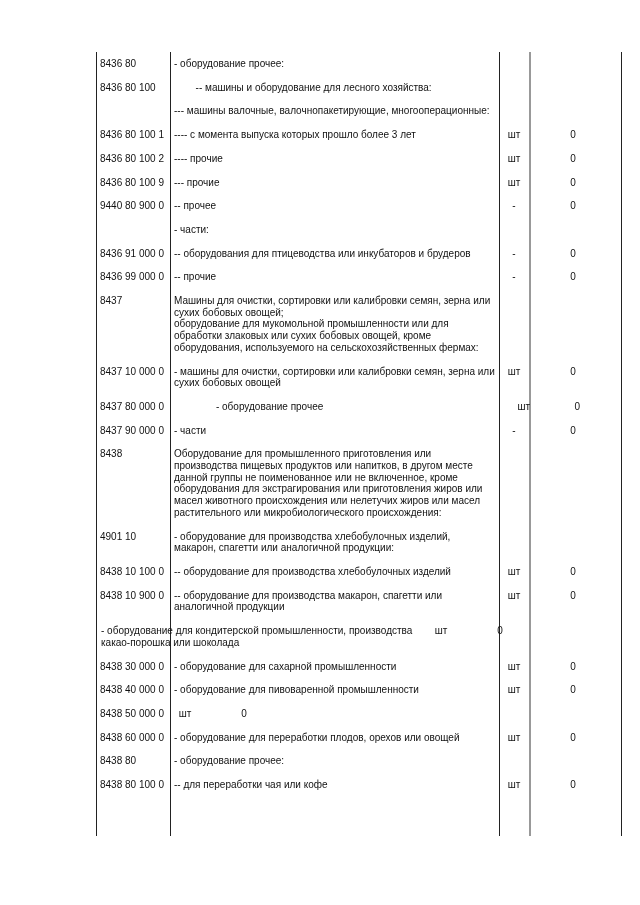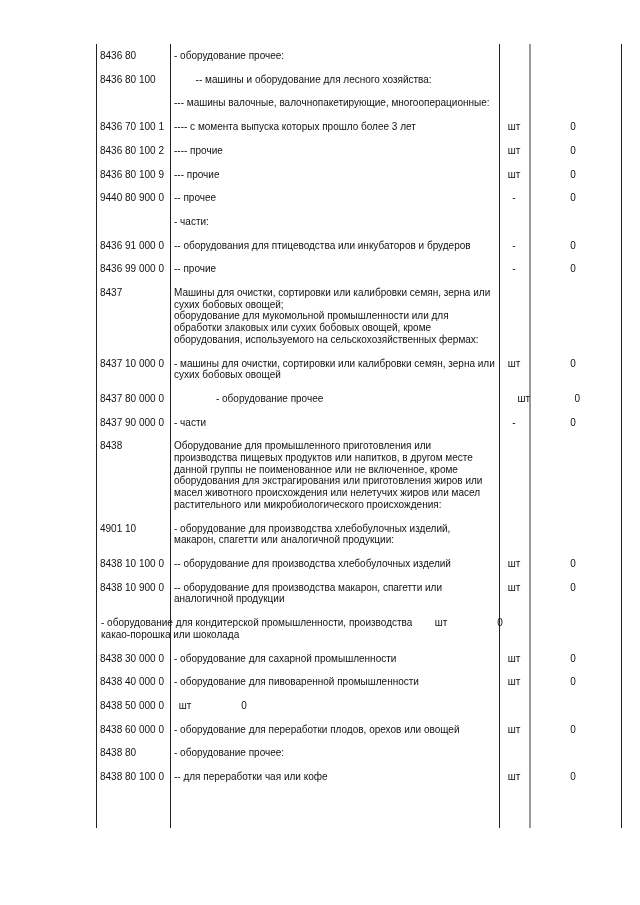"8436 80" .page { top: 0 -> 8px }
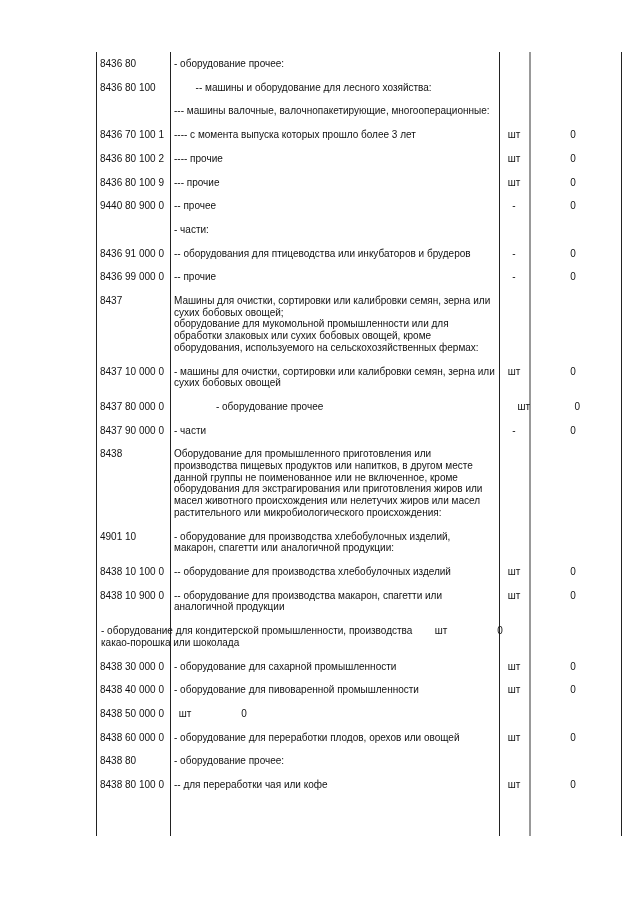"8436 70 100 1" div.c-code { text: 70 100 -> 80 100 }
